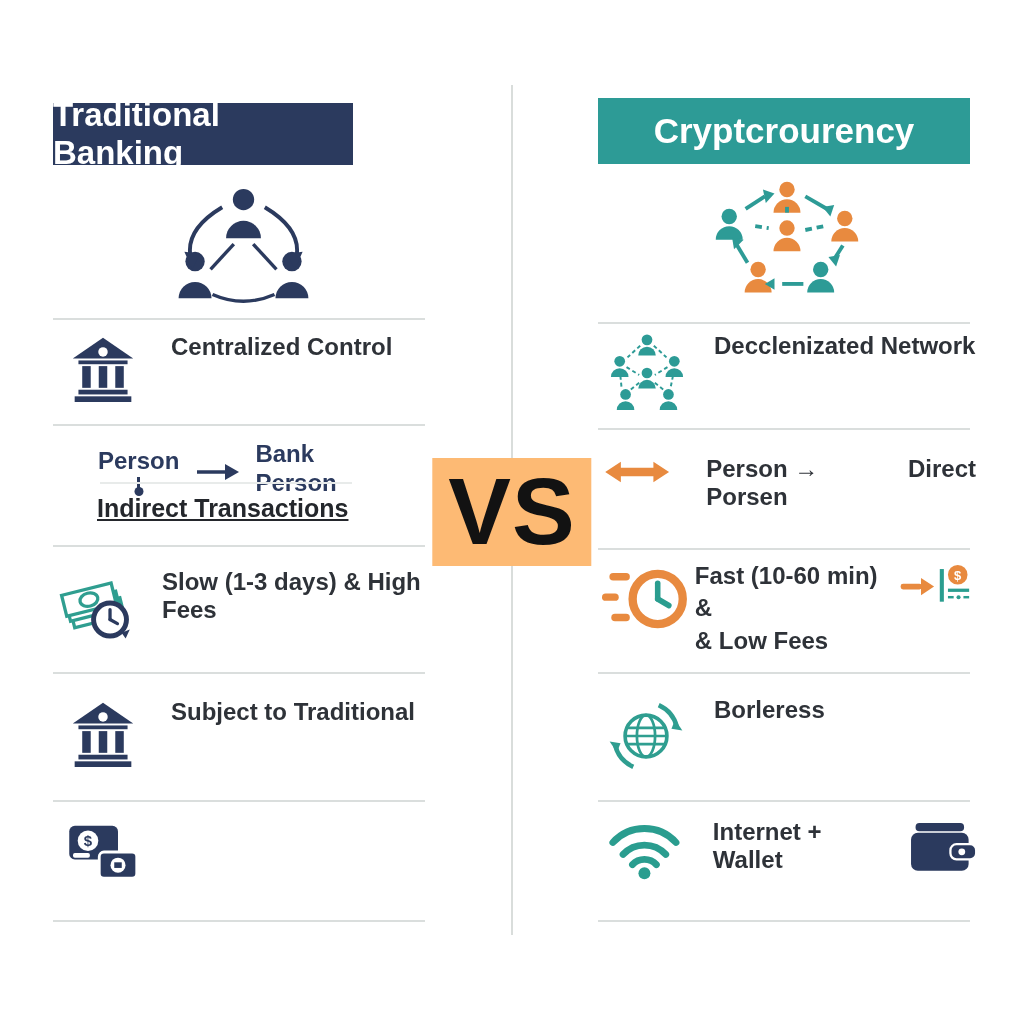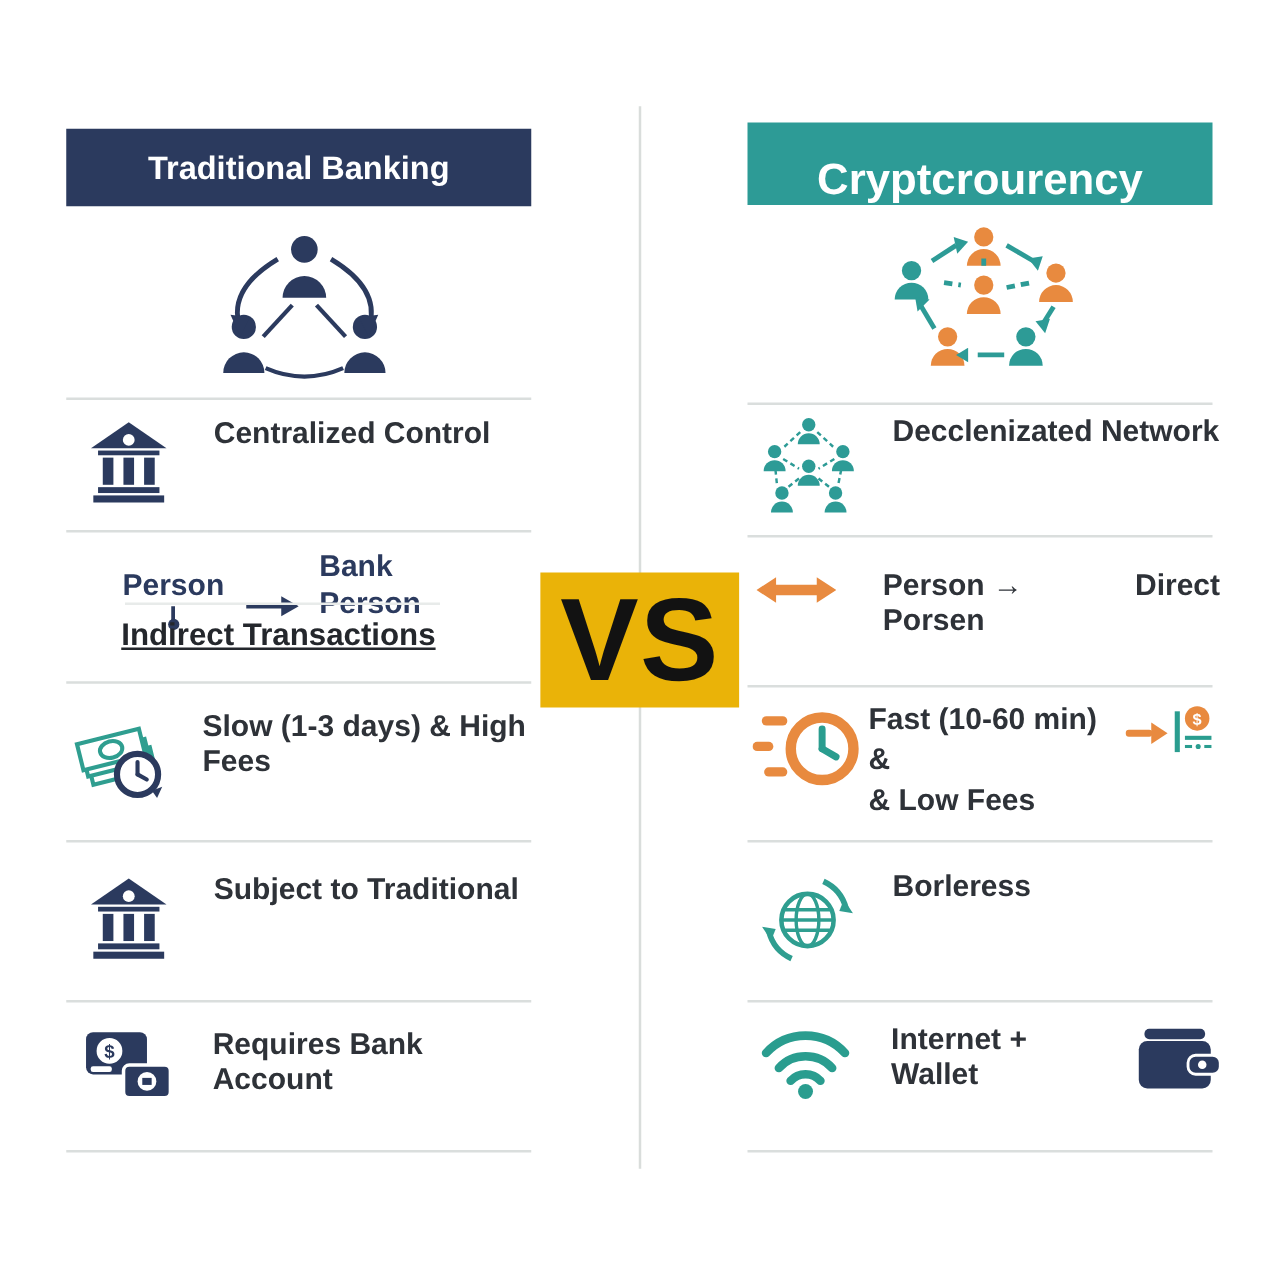"Traditional Banking" .hdr-left { font-size: 26px -> 33px; width: 372px -> 300px }
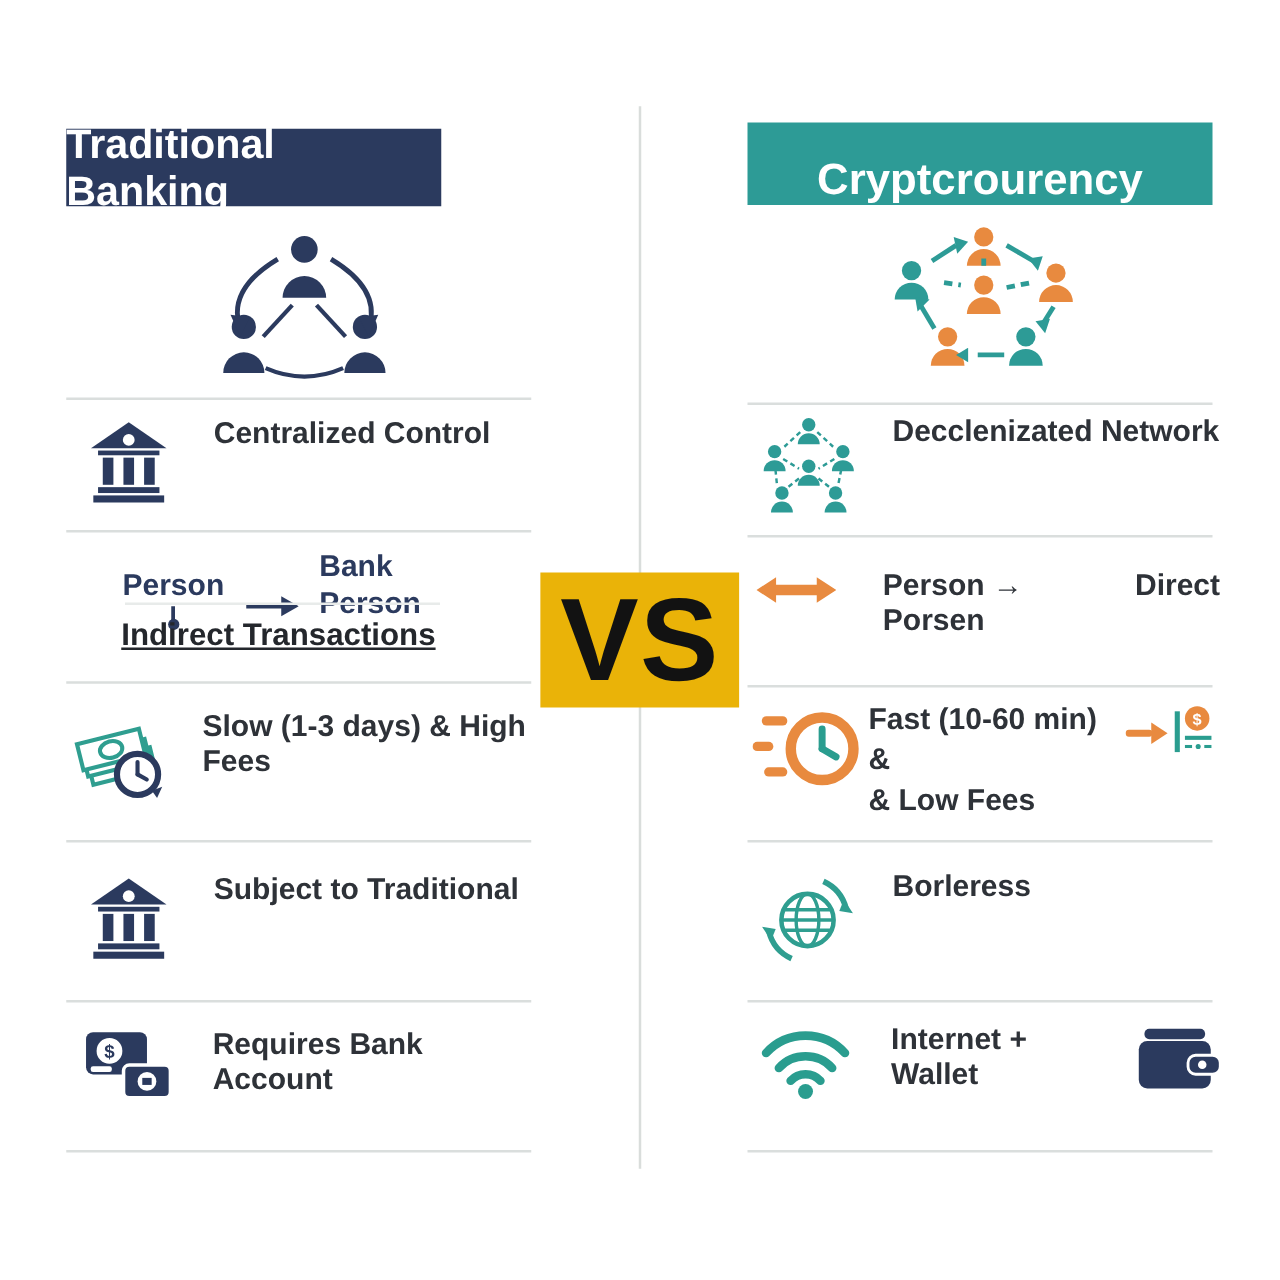"Cryptcrourency" .hdr-right { align-items: flex-end -> none }
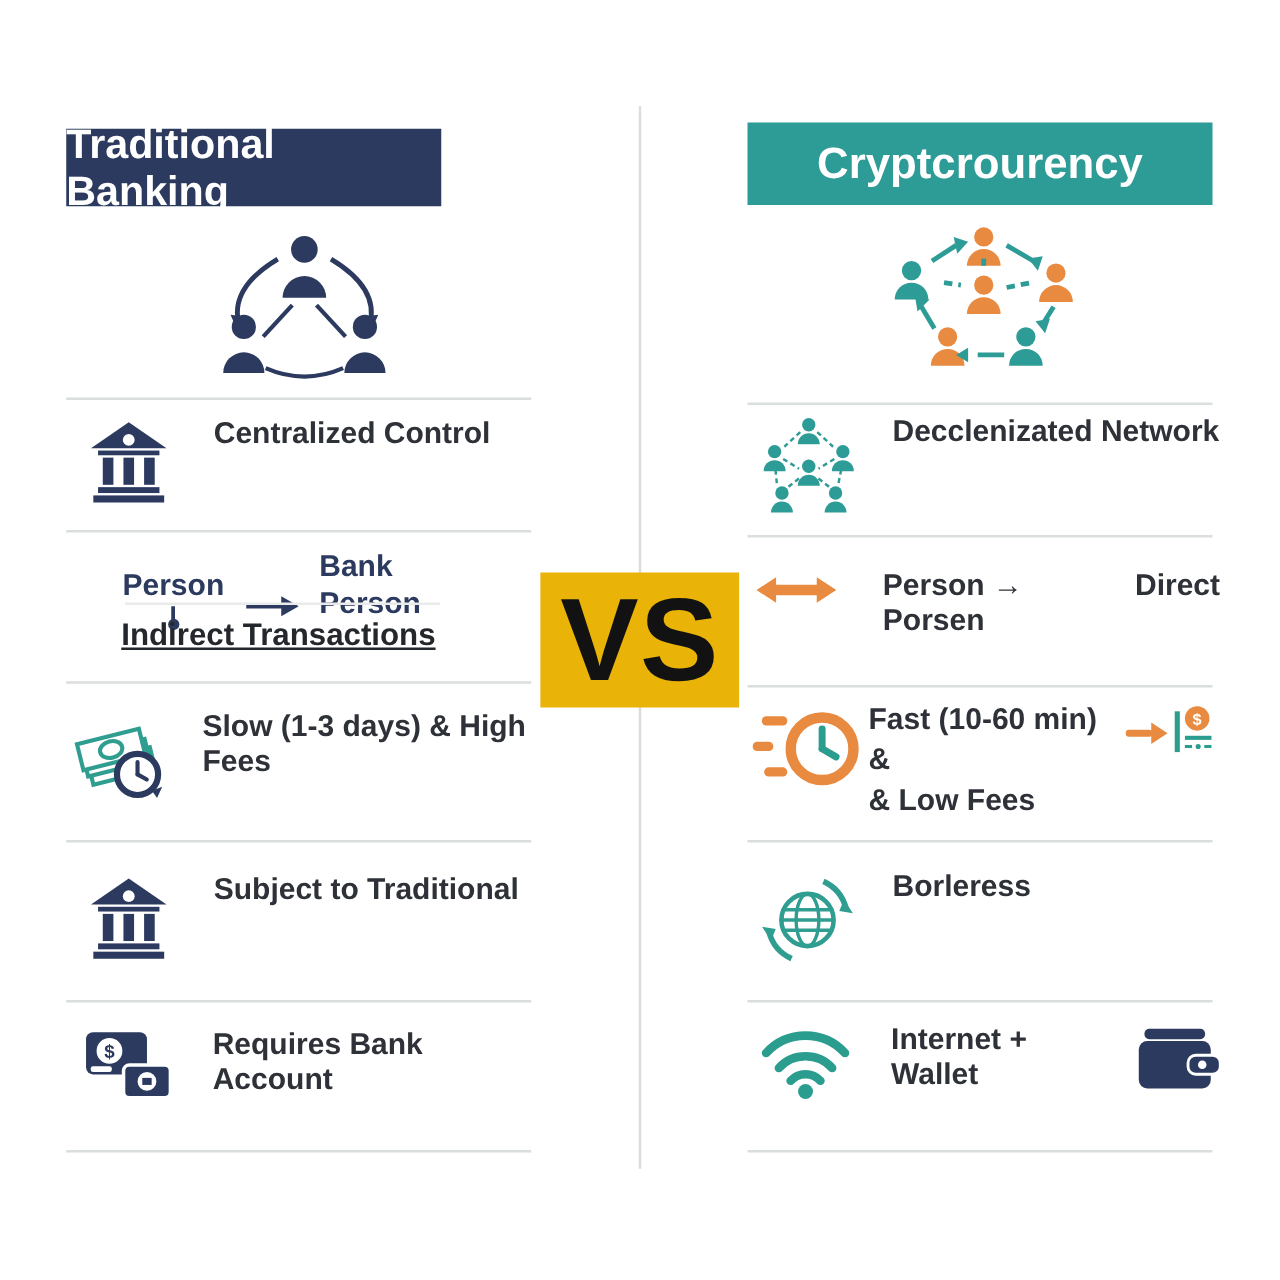"Person" .p2b { align-items: flex-end -> center }
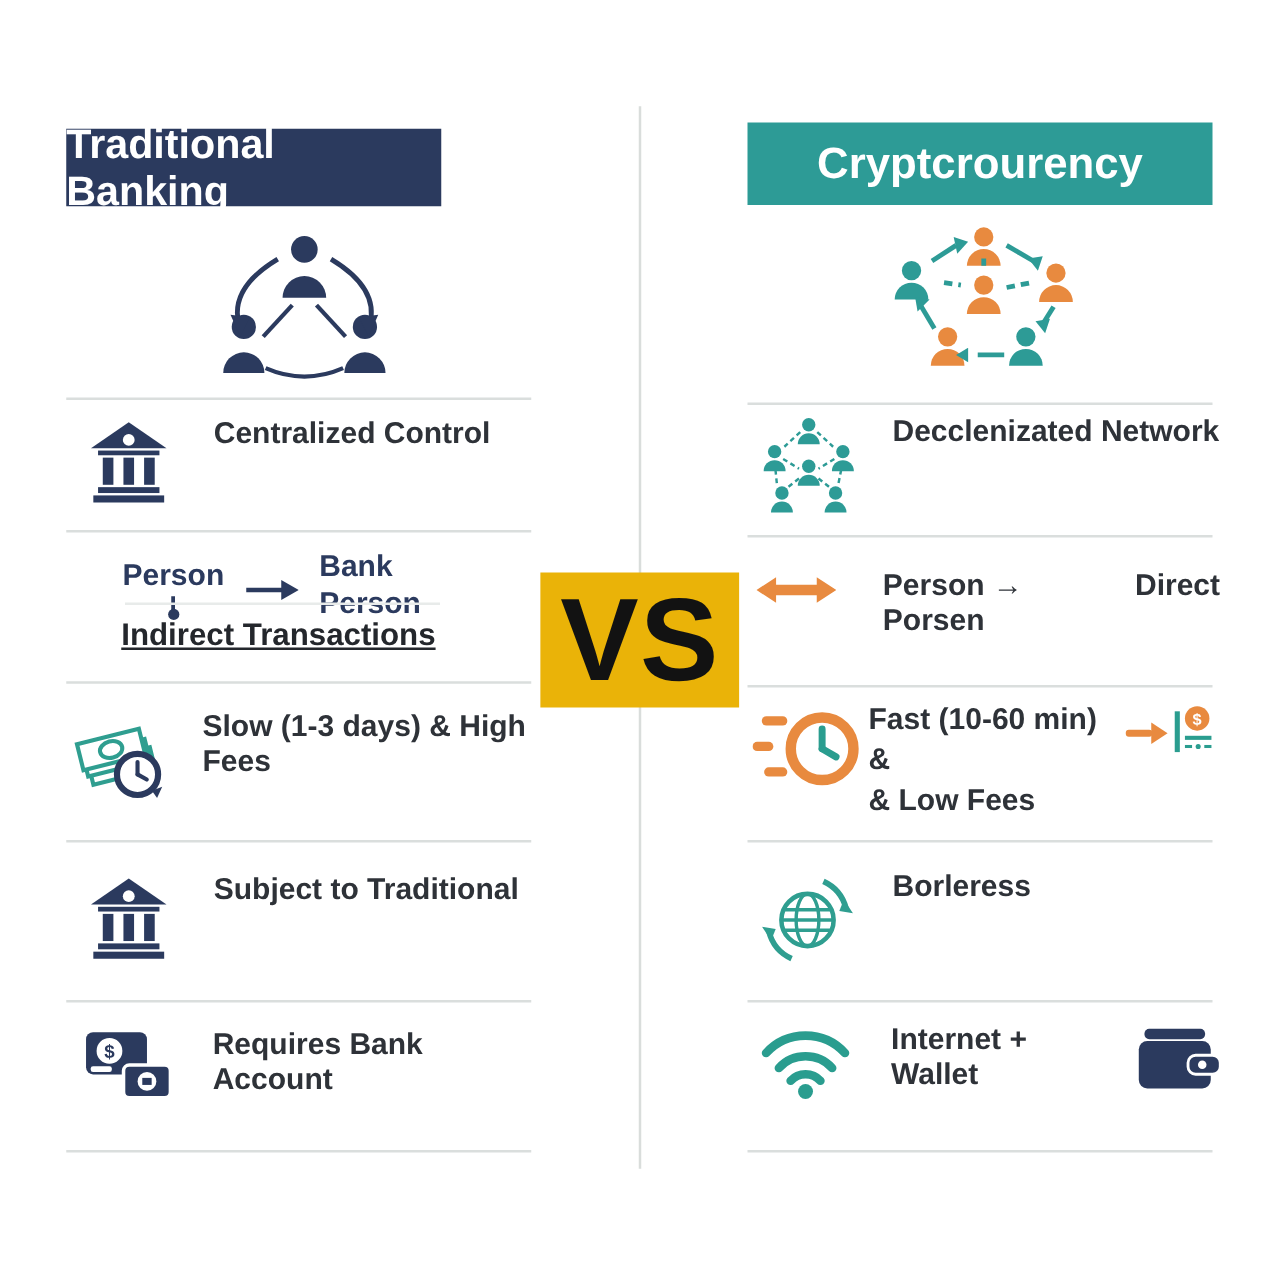"VS" .vs { background: #eab308 -> #fdba74 }
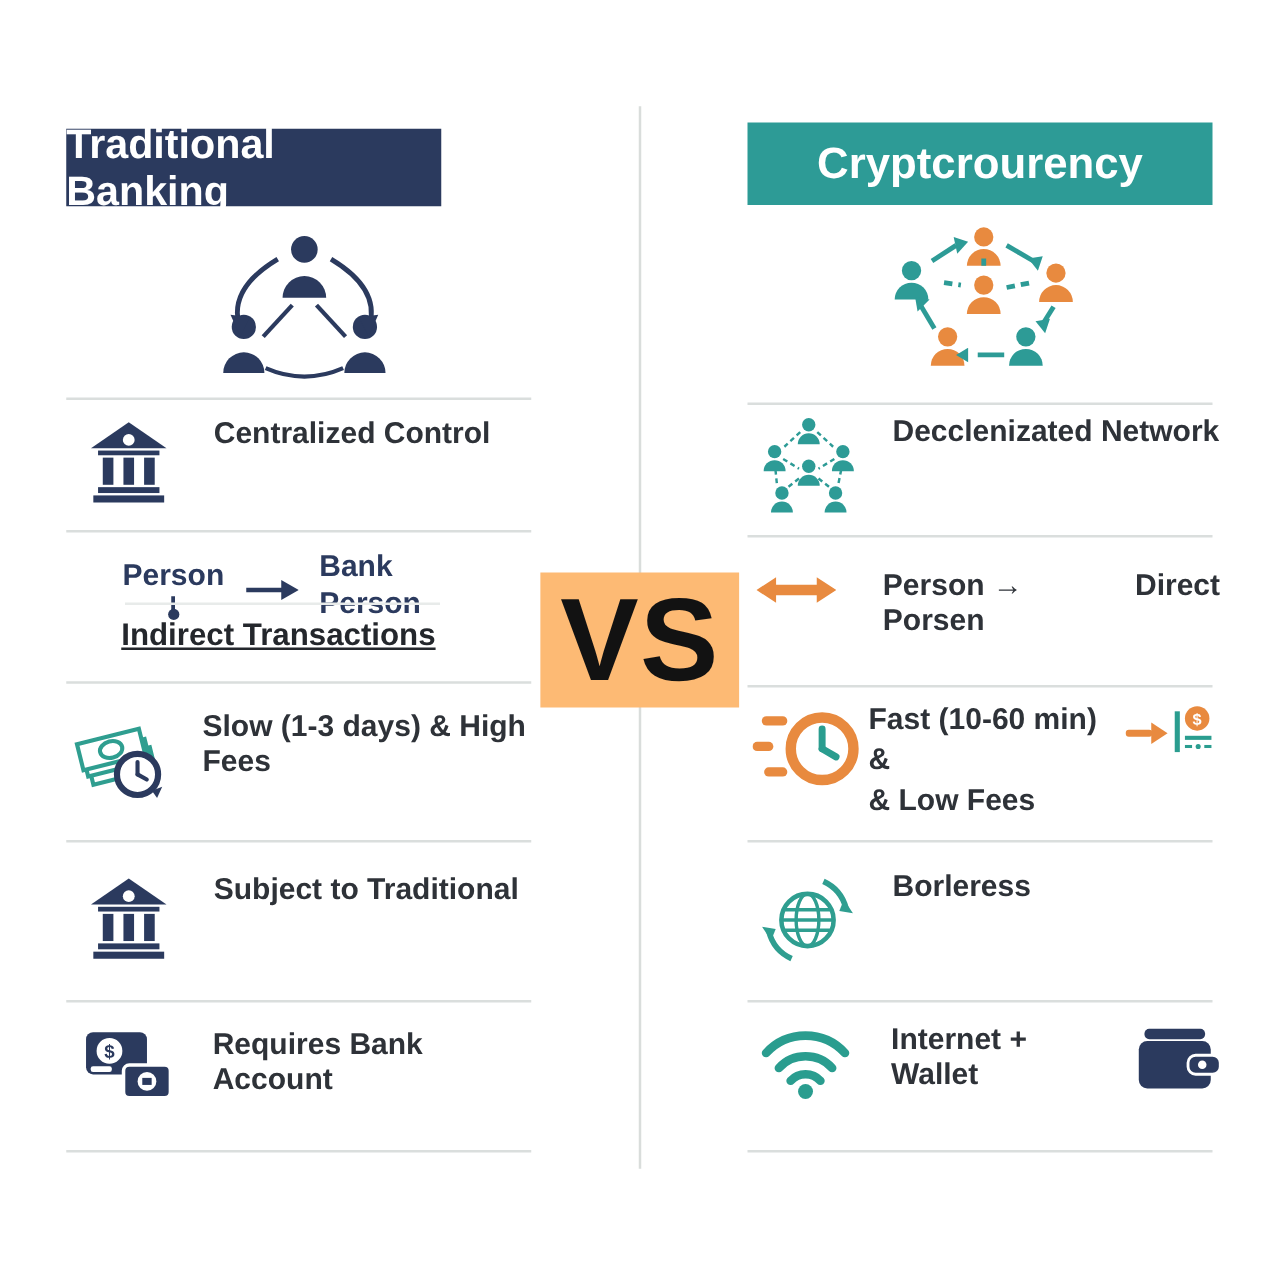"Requires Bank Account" span.lbl { html: <span>Requires Bank Account</span> -> none }
